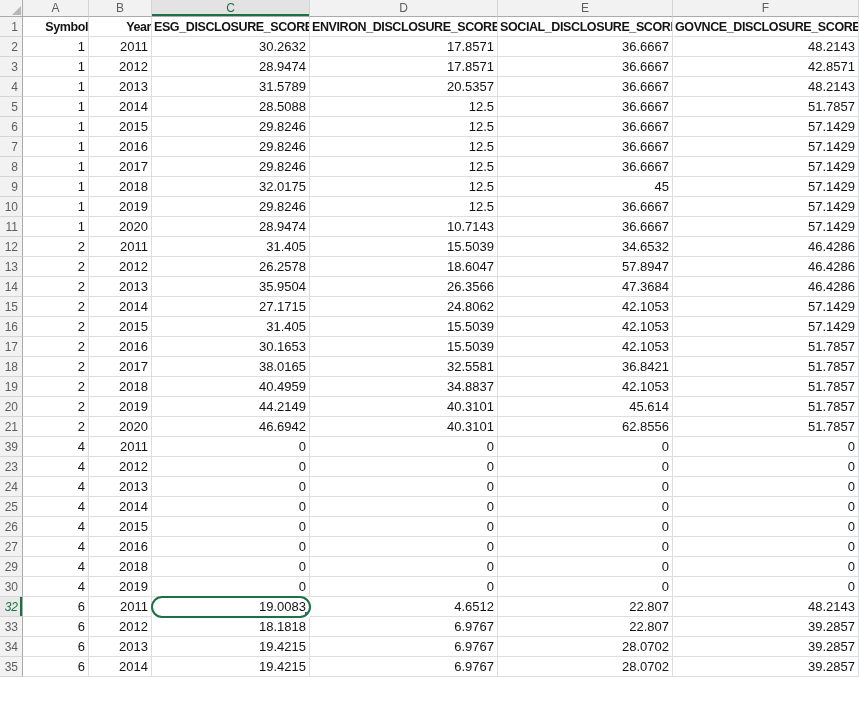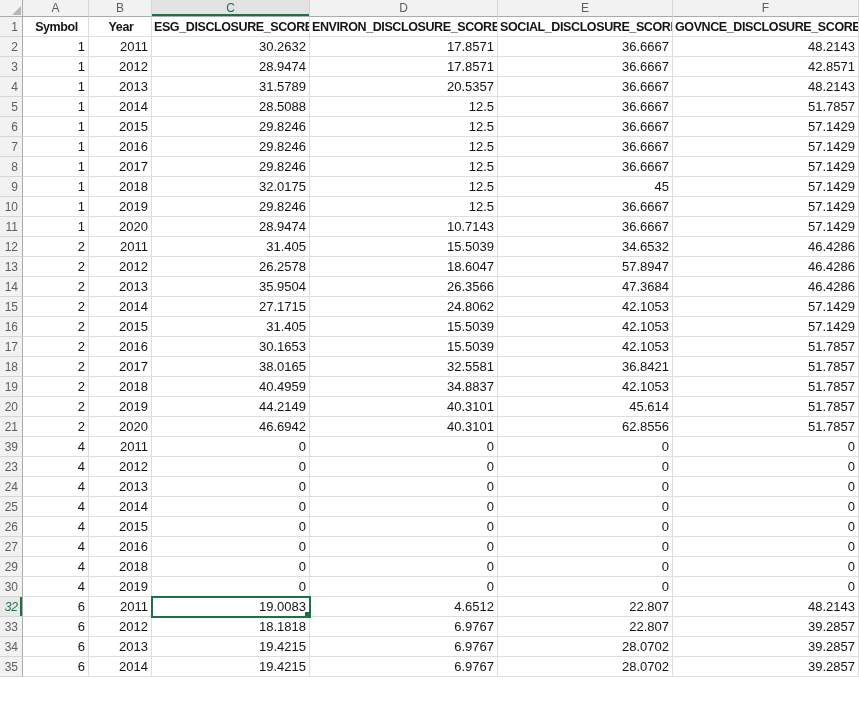"Symbol" tr.field-row td { text-align: center -> right }
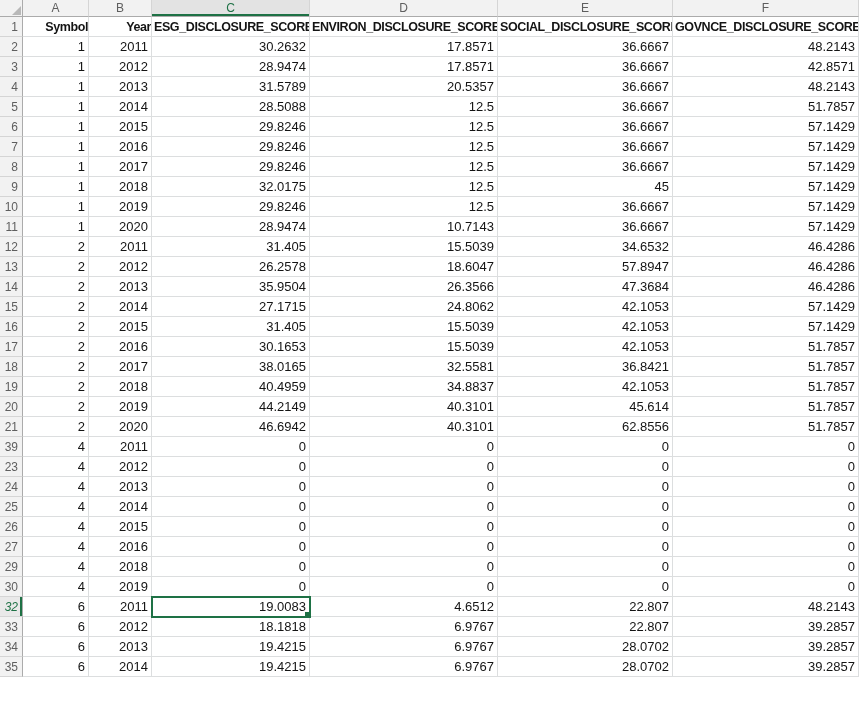"19.0083" td.sel { border-radius: none -> 10px }
